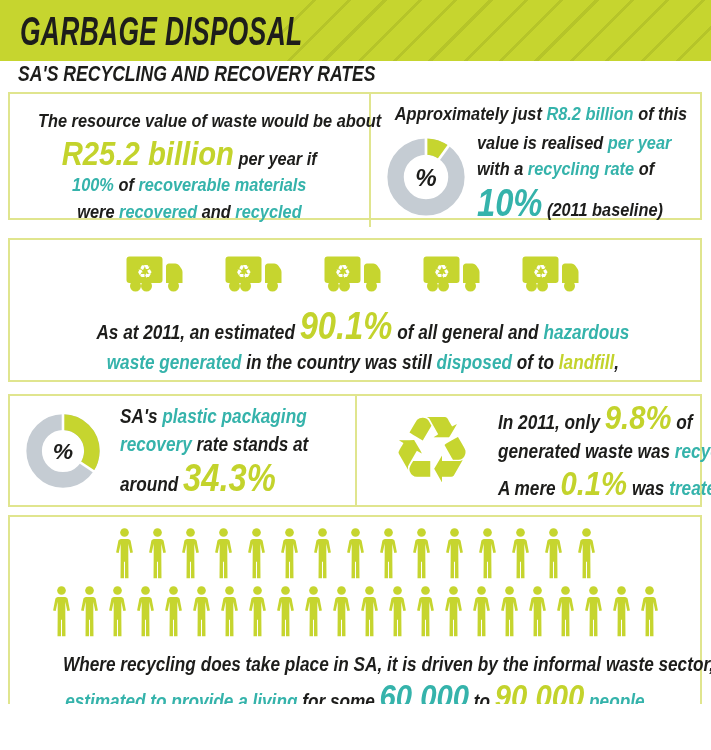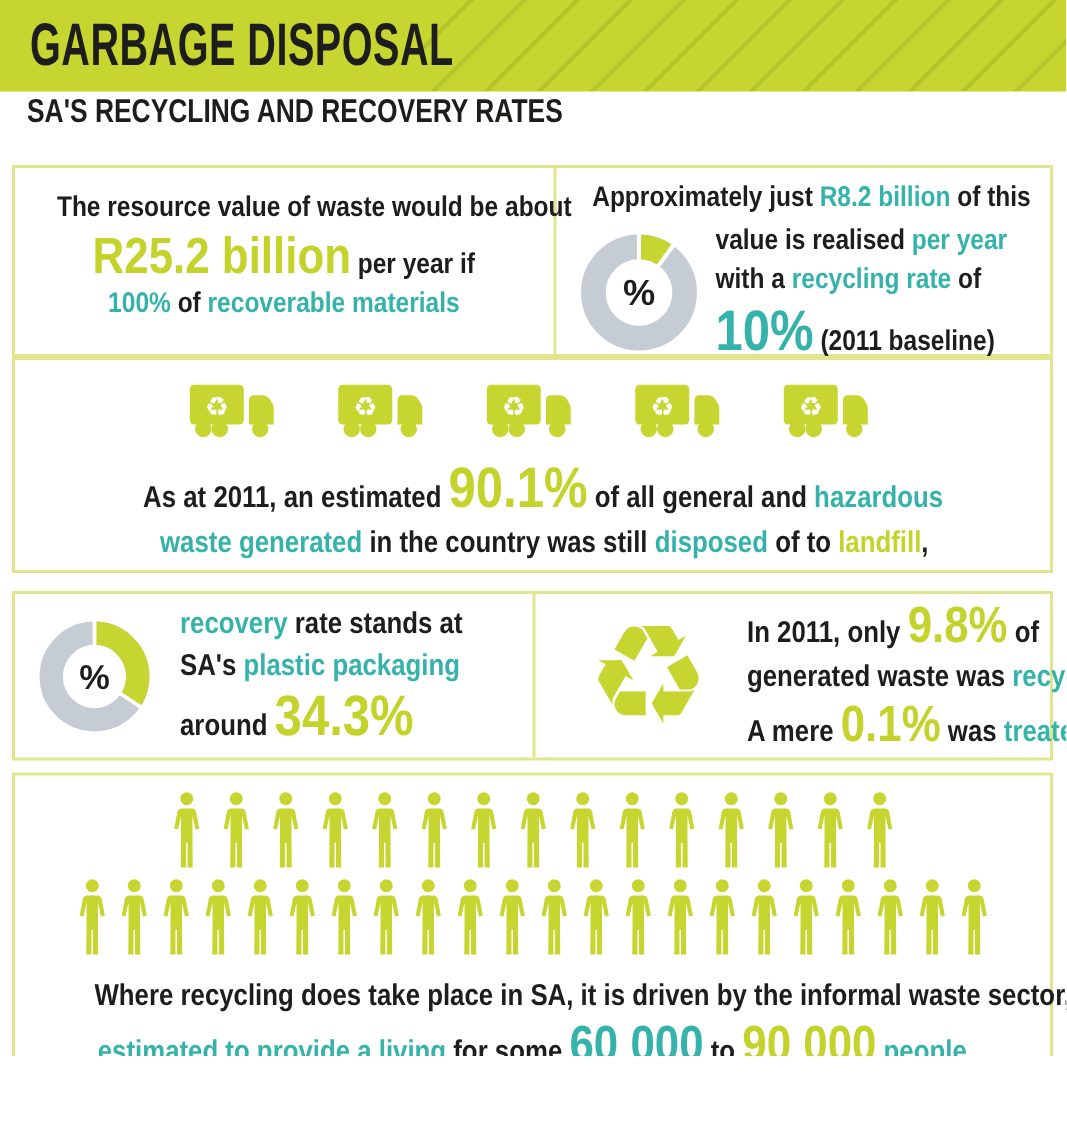"GARBAGE DISPOSAL" .page { font-style: none -> italic }
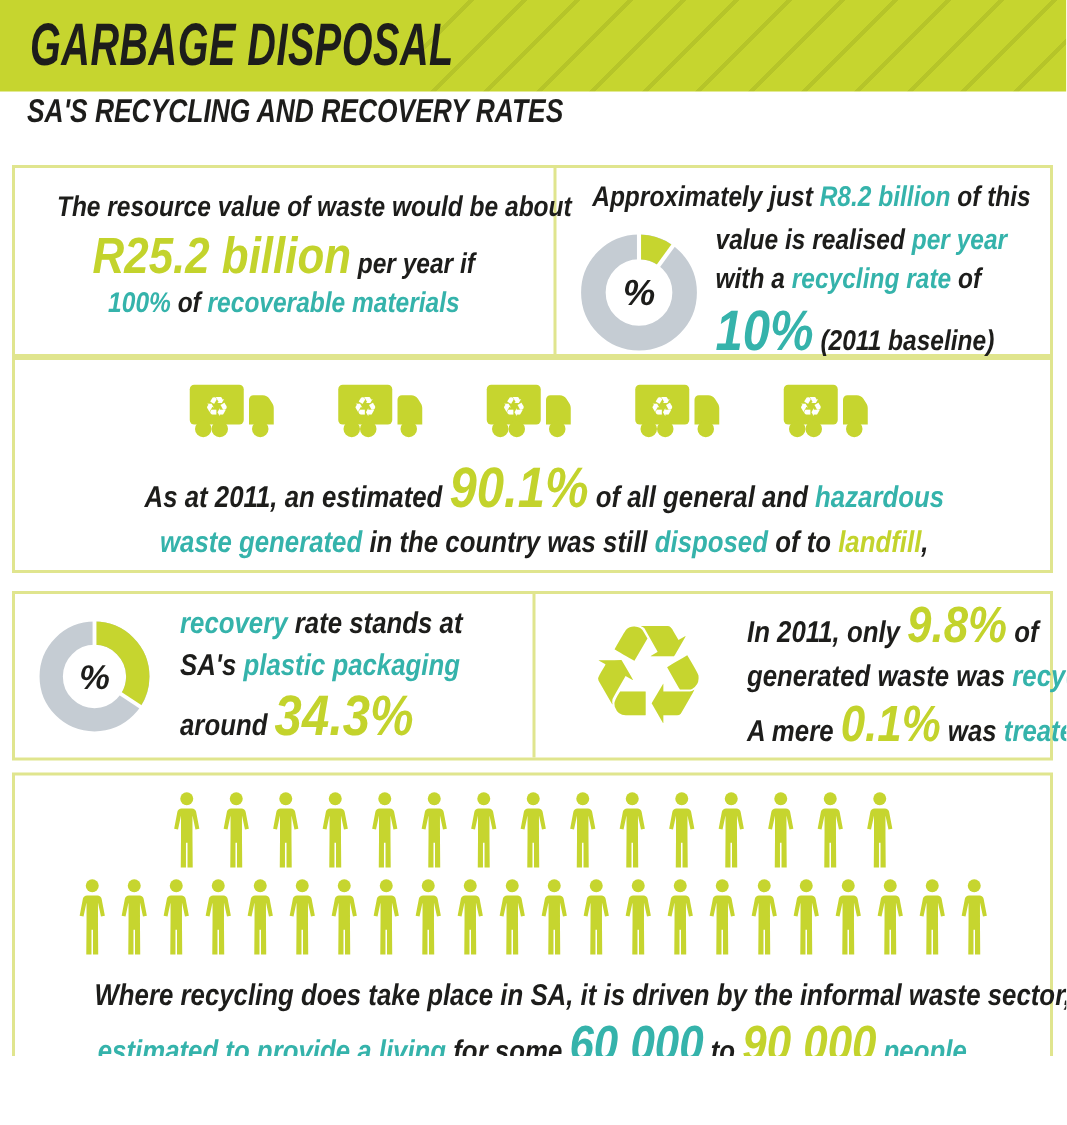"The resource value of waste" #box1 { top: 110px -> 92px }
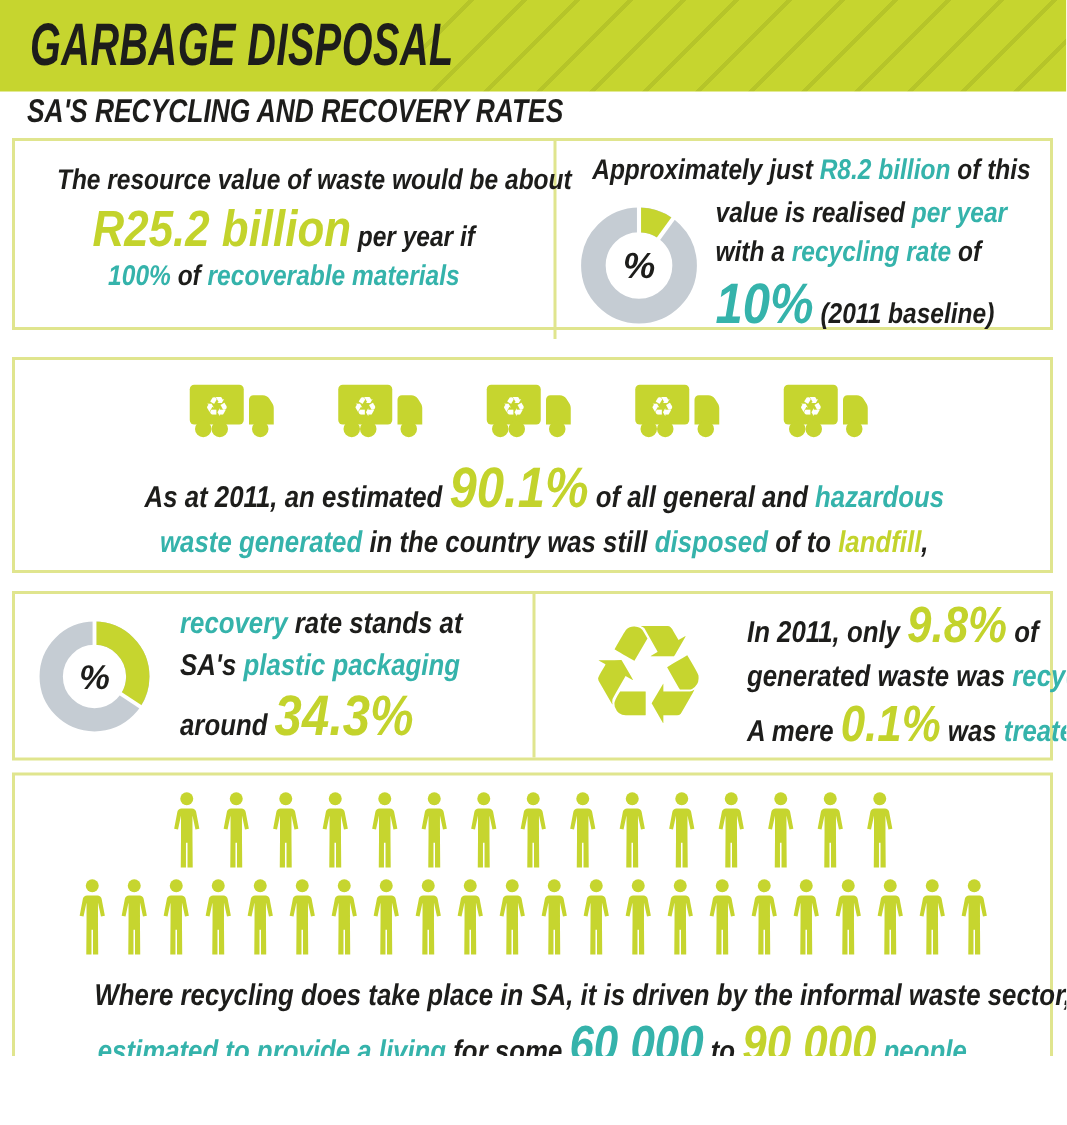"were recovered and recycled" div.rl { html: none -> <div><span><span>were </span><span>recovered</span><span> and </span><span>recycled</span></span></div> }
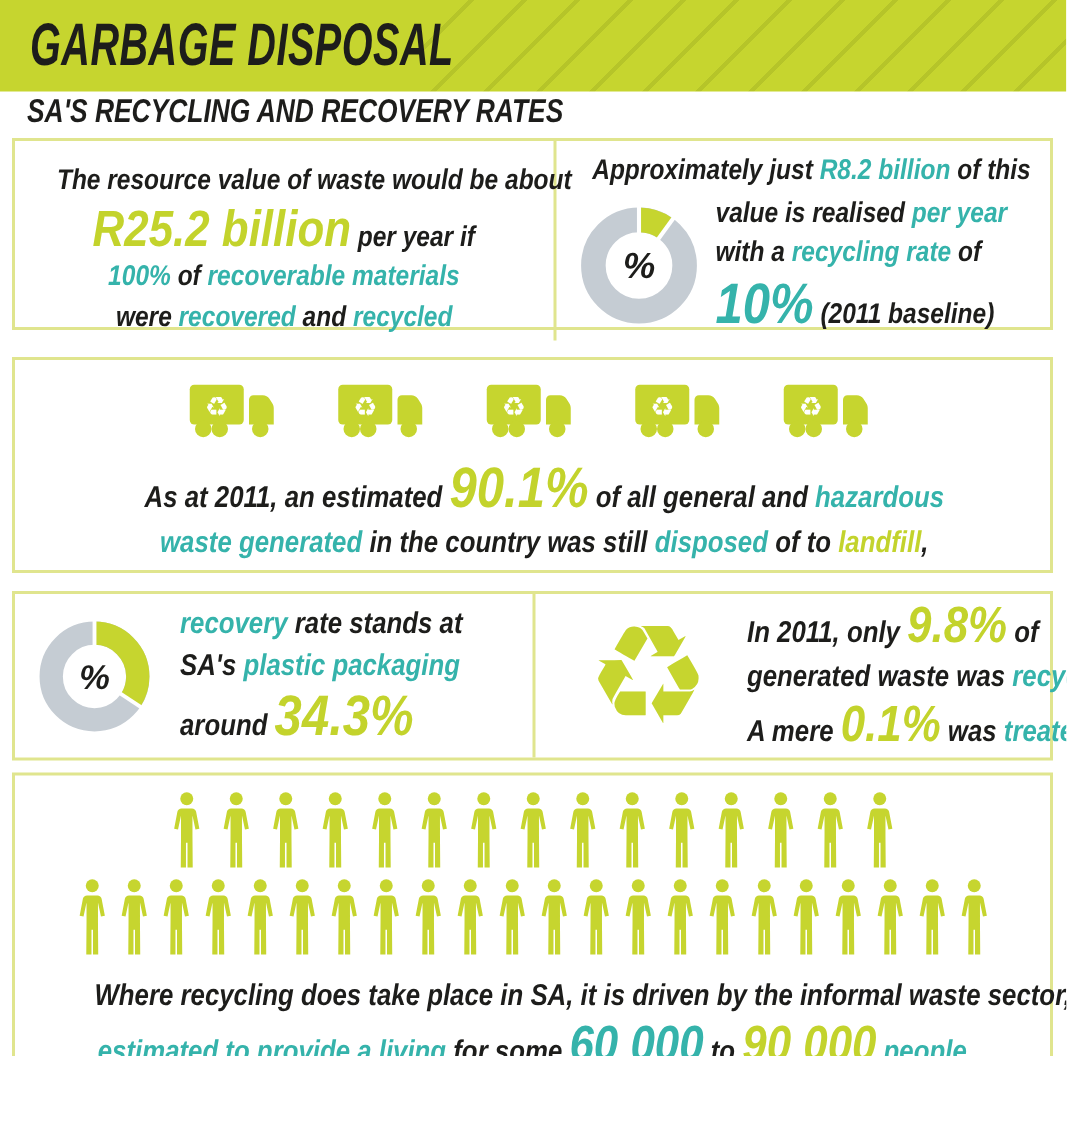"recovery rate stands at" div.rl { order: before "SA's plastic packaging" -> after "SA's plastic packaging" }
